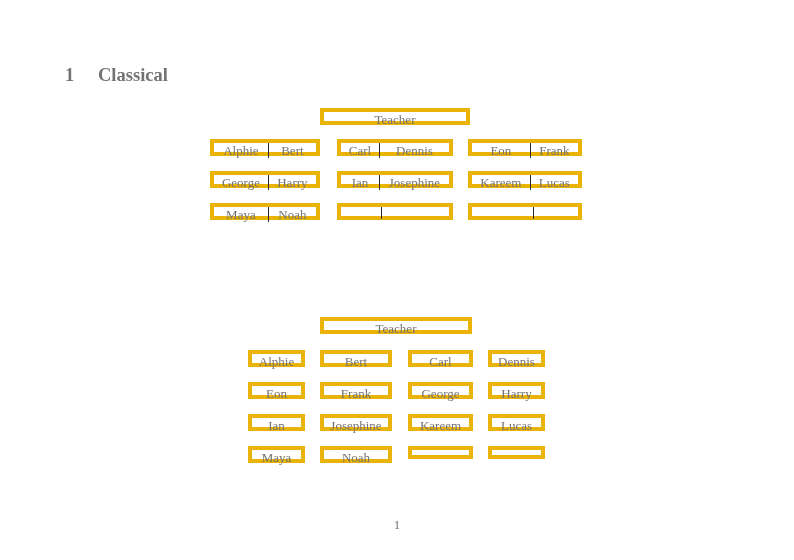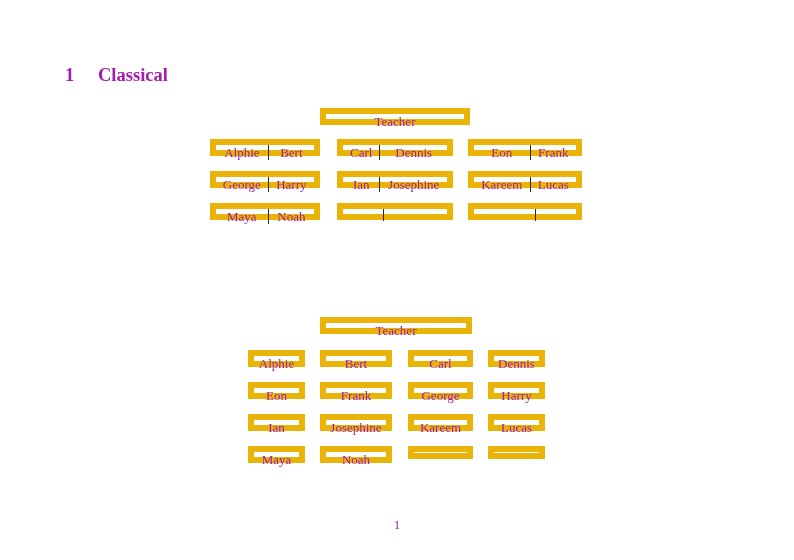"1 Classical" .page { color: #a21caf -> #737373 }
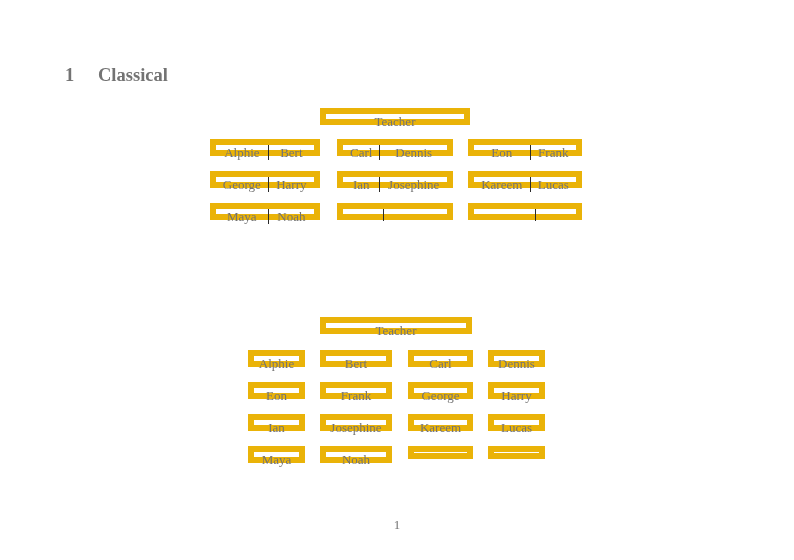"Teacher" .desk { border: 6px solid #eab308 -> 4px solid #eab308 }
